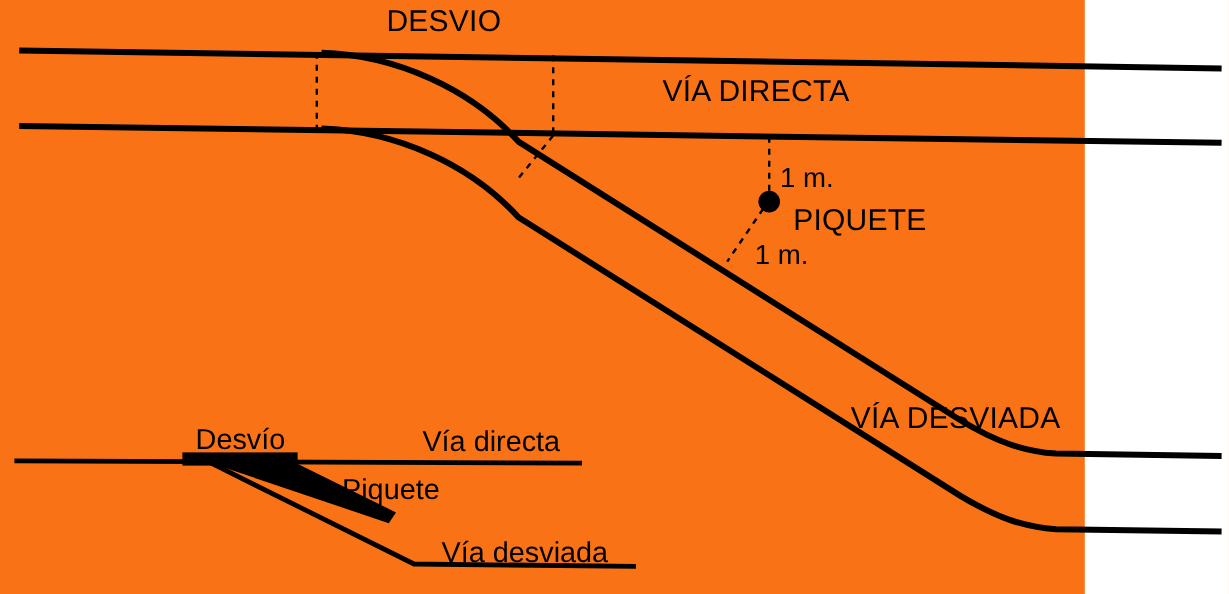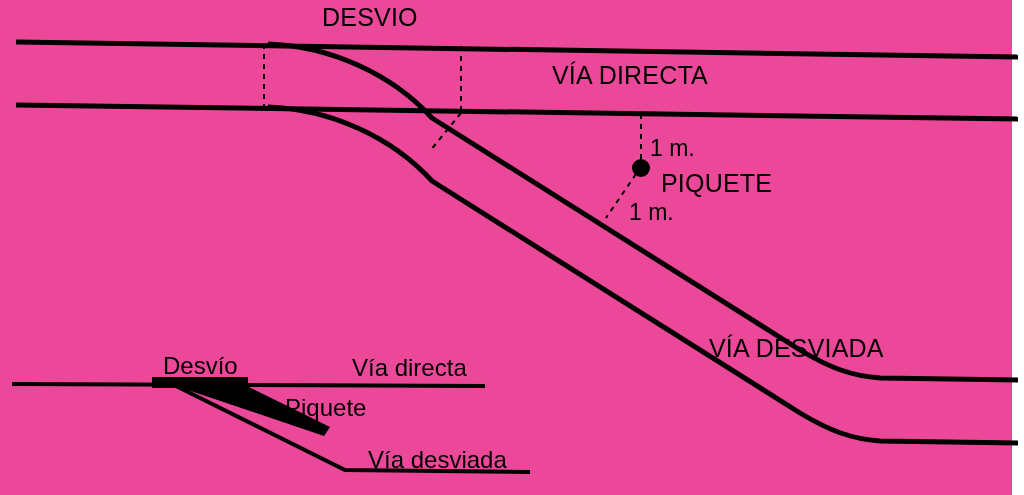"DESVIO" #diagram-root { background: #ec4899 -> #f97316; width: 1012px -> 904px }
